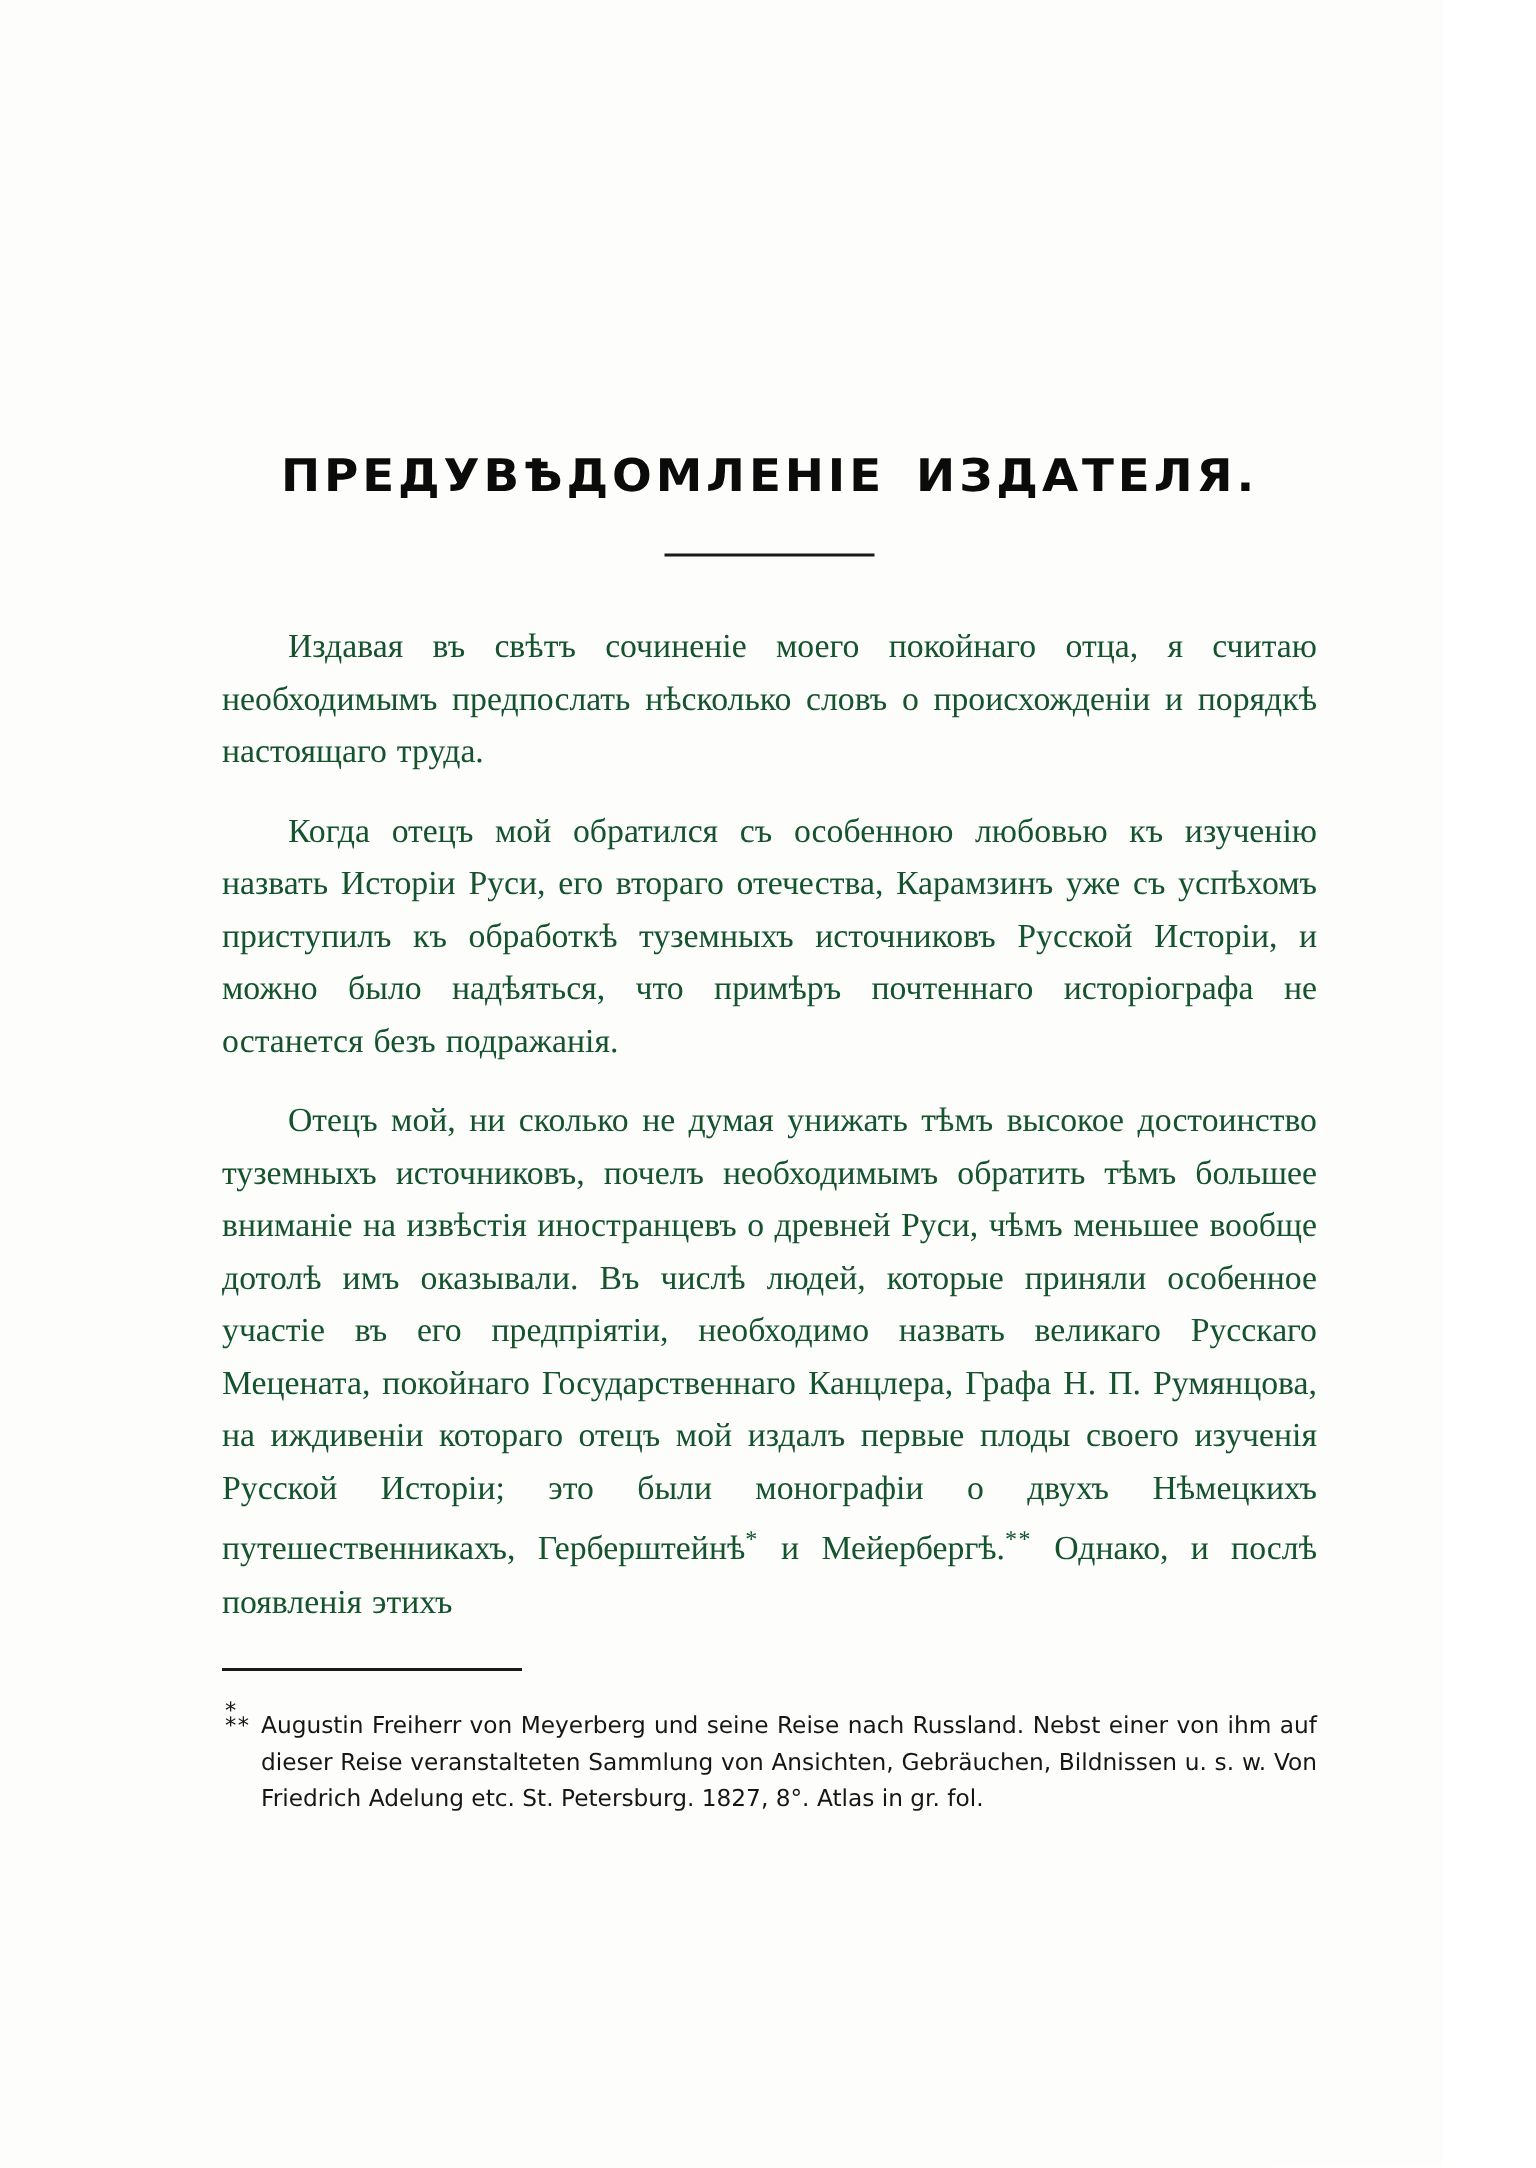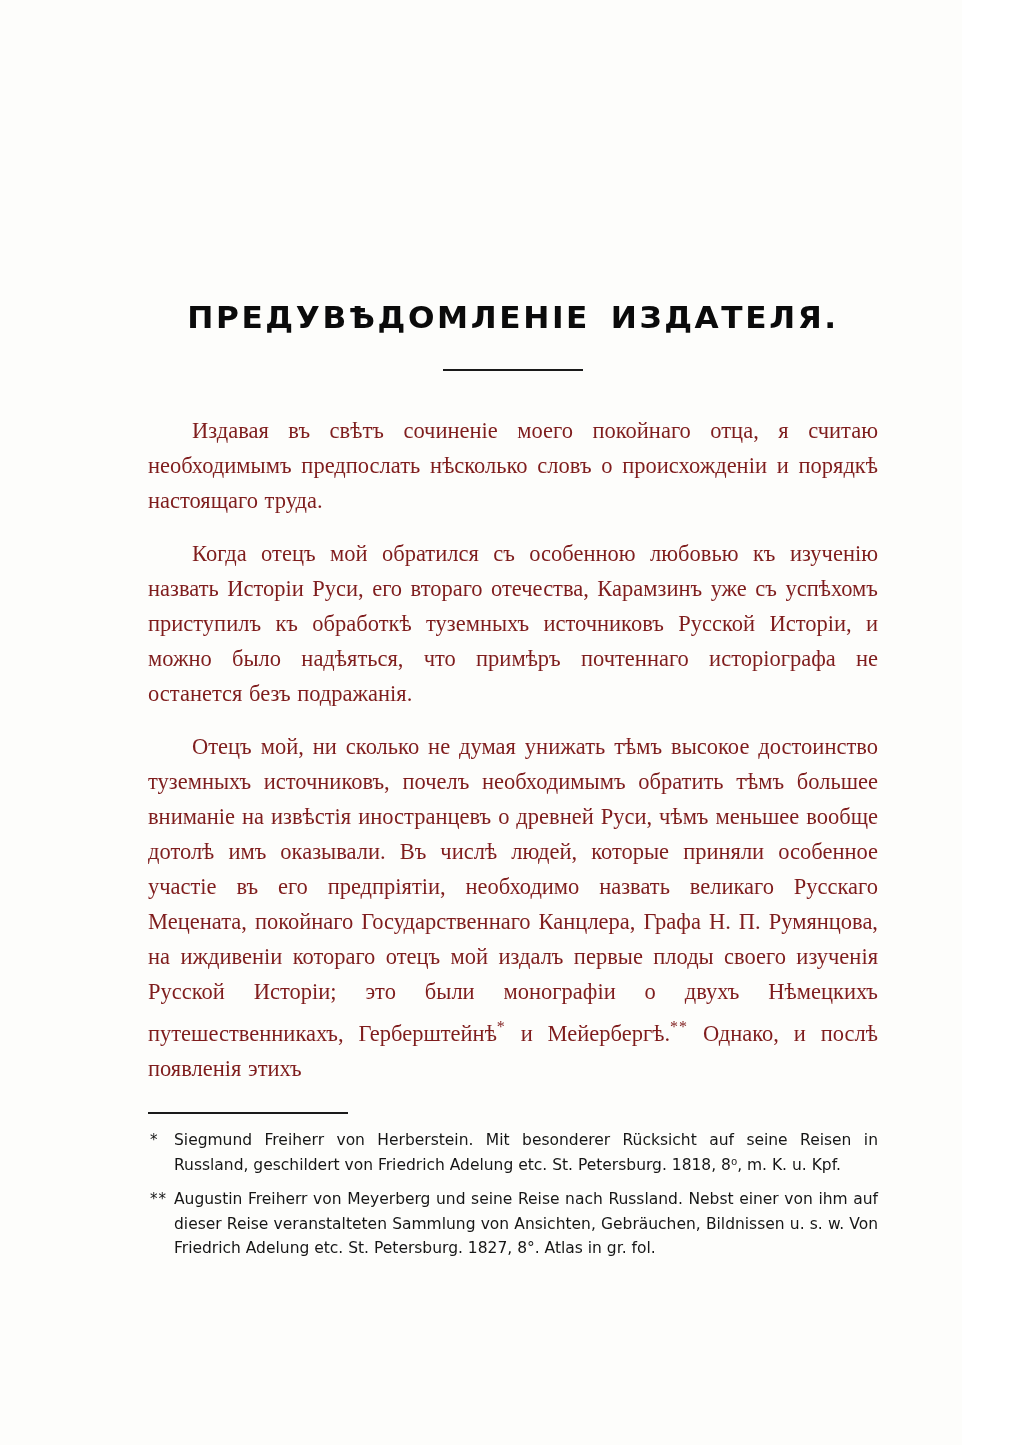"Издавая въ свѣтъ сочиненіе моего" p.body-par { color: #7f1d1d -> #14532d }
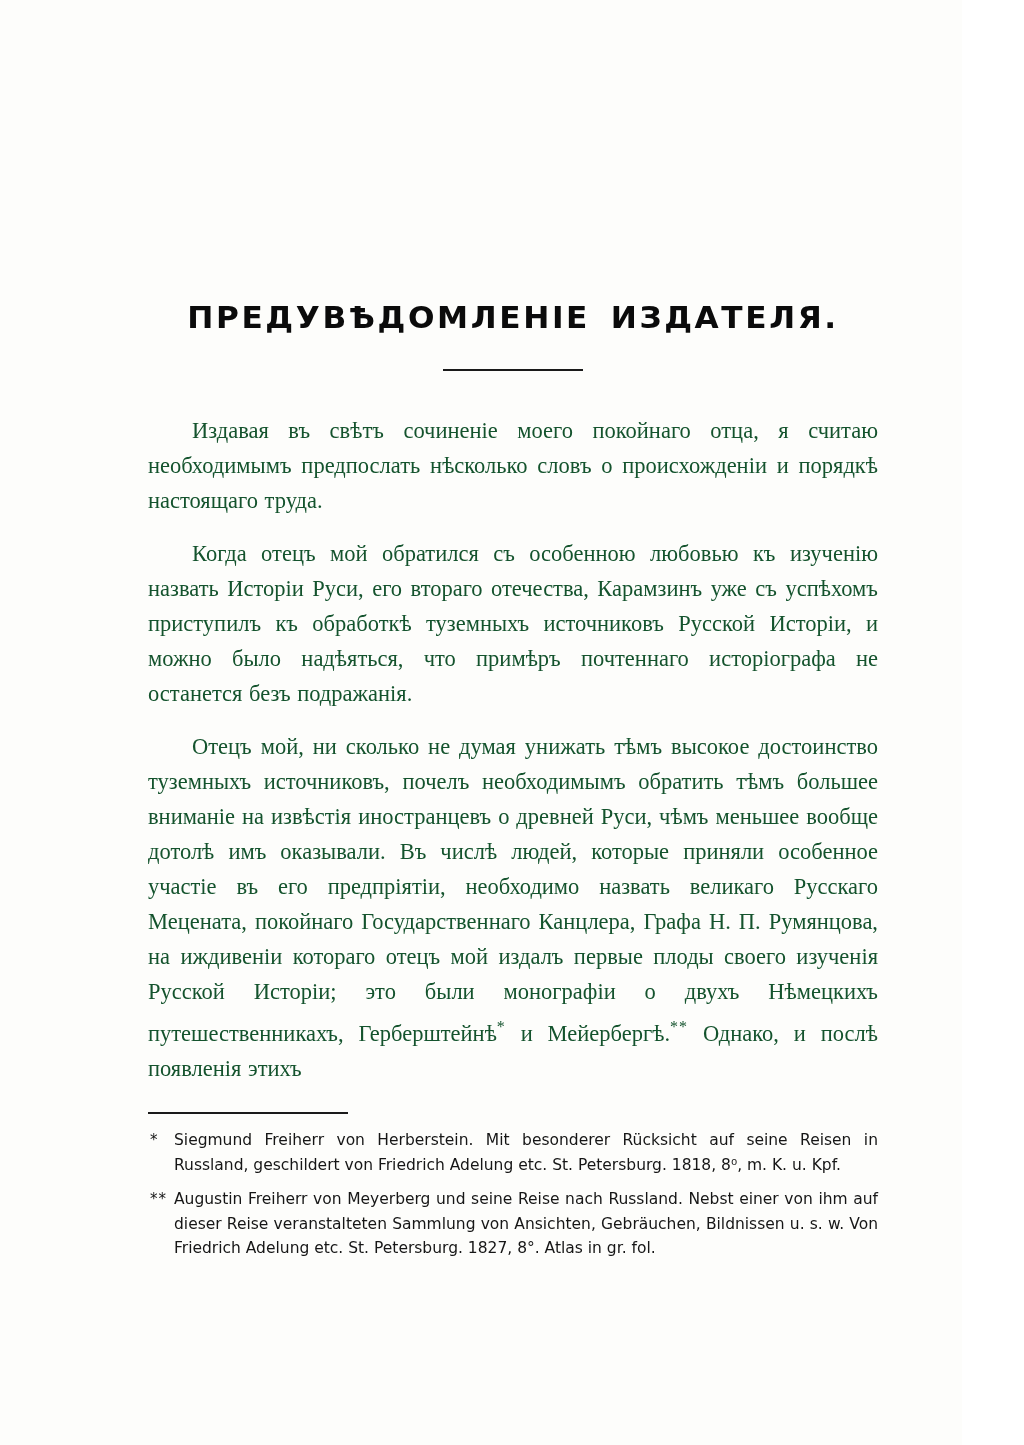"Siegmund Freiherr von Herberstein. Mit" span.fn-text { html: <span>Siegmund Freiherr von Herberstein. Mit besonderer Rücksicht auf seine Reisen in Russland, geschildert von Friedrich Adelung etc. St. Petersburg. 1818, 8⁰, m. K. u. Kpf.</span> -> none }
